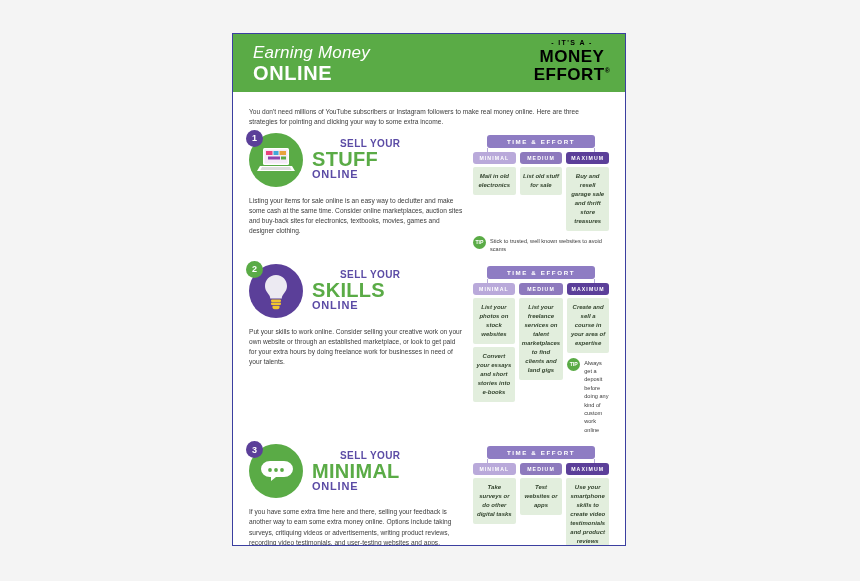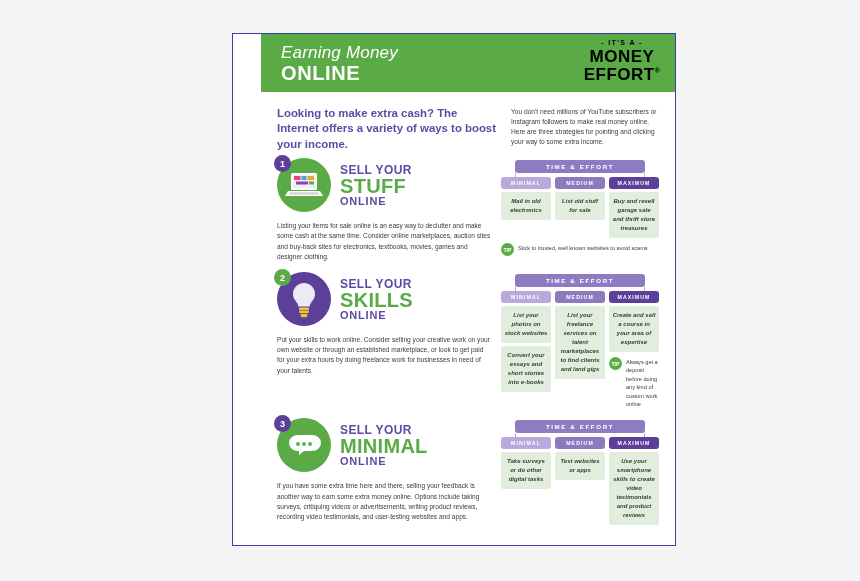"Earning Money" .poster { padding-left: 28px -> none; width: 444px -> 394px }
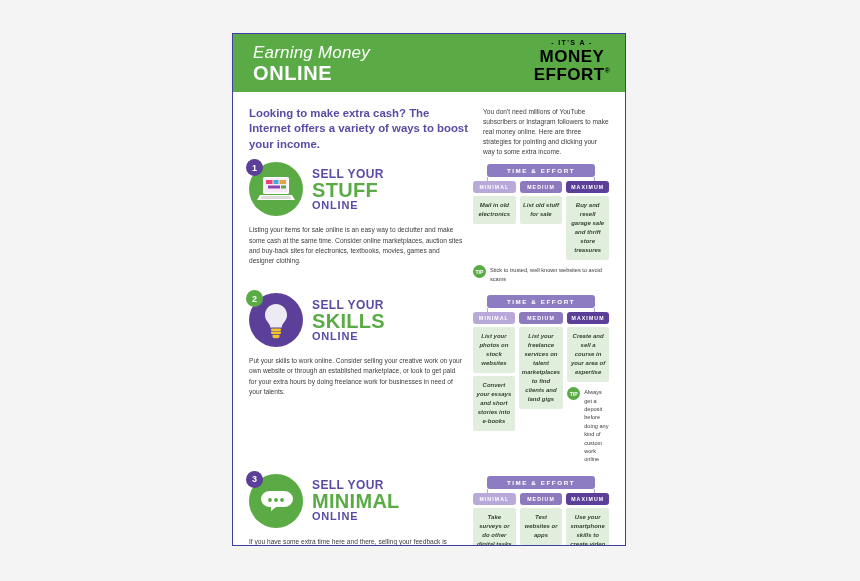"Looking to make extra cash?" div.intro-head { html: <div>Looking to make extra cash? The Internet offers a variety of ways to boost your income.</div> -> none }
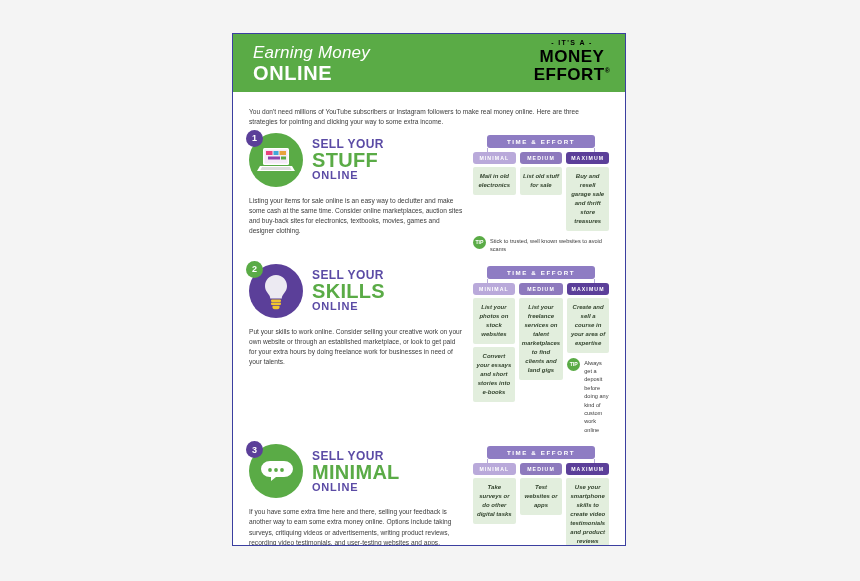"SELL YOUR" .t-sell { font-size: 12px -> 10px; margin-left: none -> 28px }
